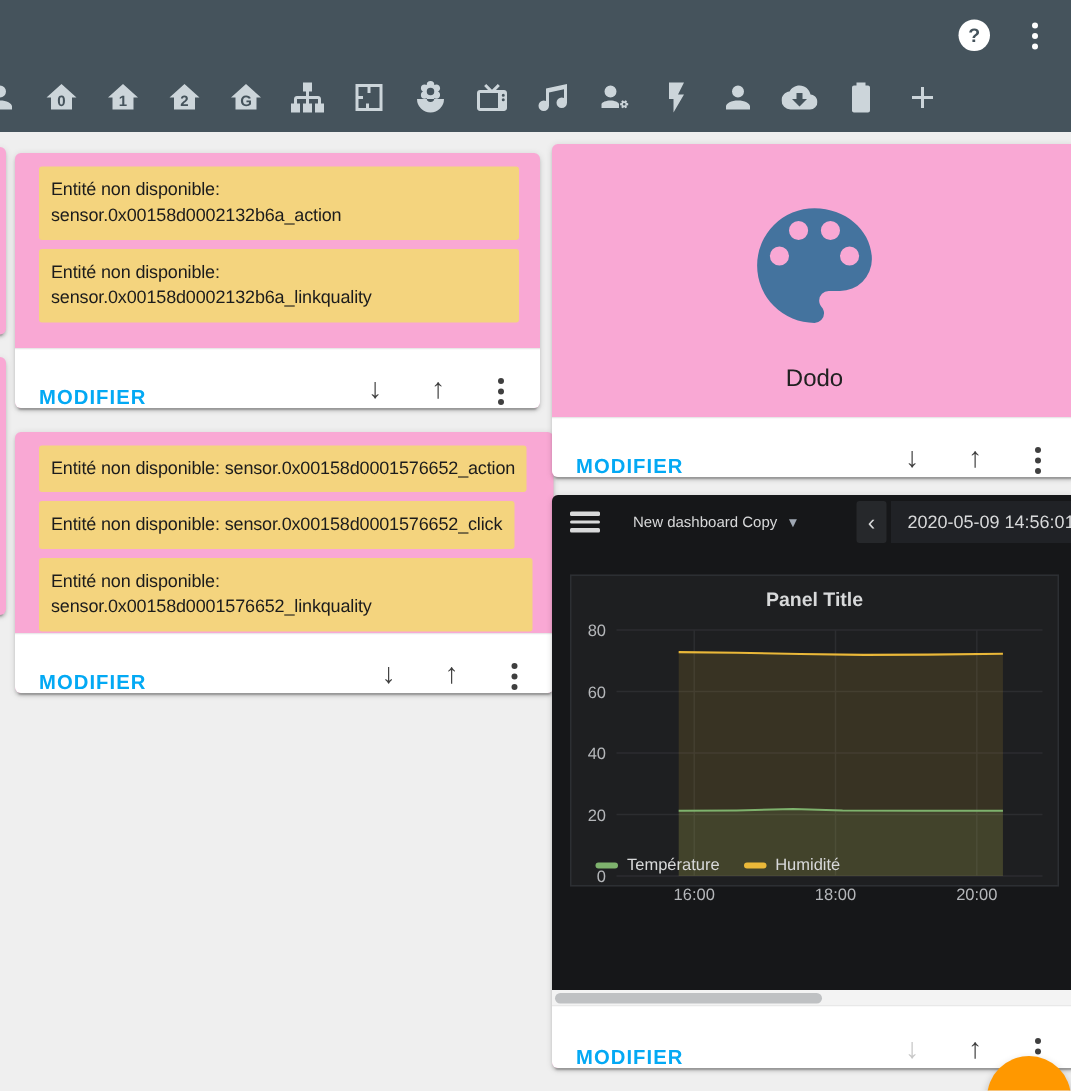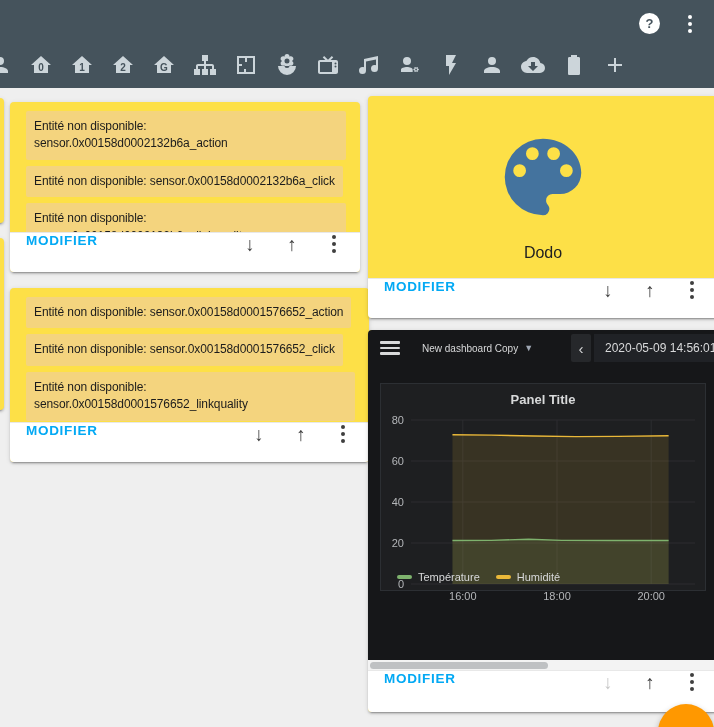"Entité non disponible:" .card { background: #fde047 -> #f9a8d4 }
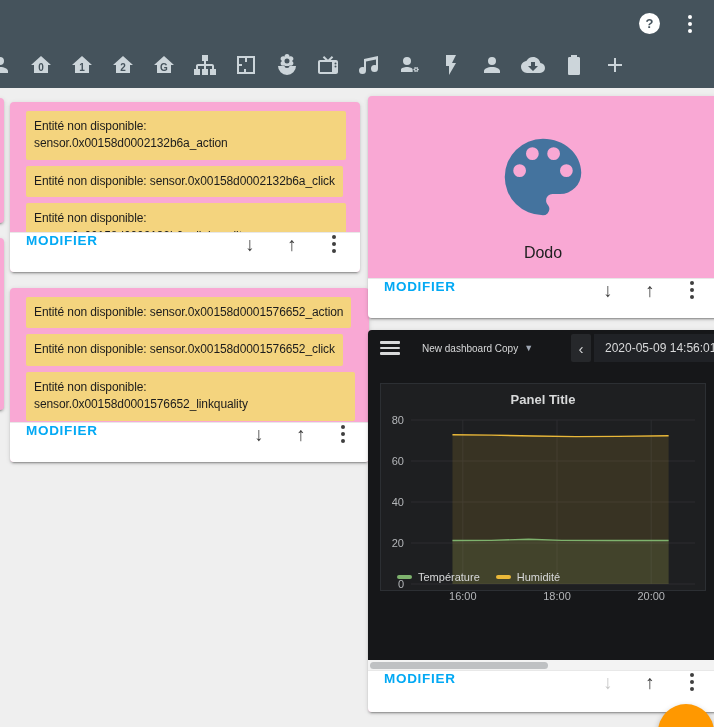"Entité non disponible: sensor.0x00158d0002132b6a_click" div.warning { html: <div>Entité non disponible: sensor.0x00158d0002132b6a_click</div> -> none }
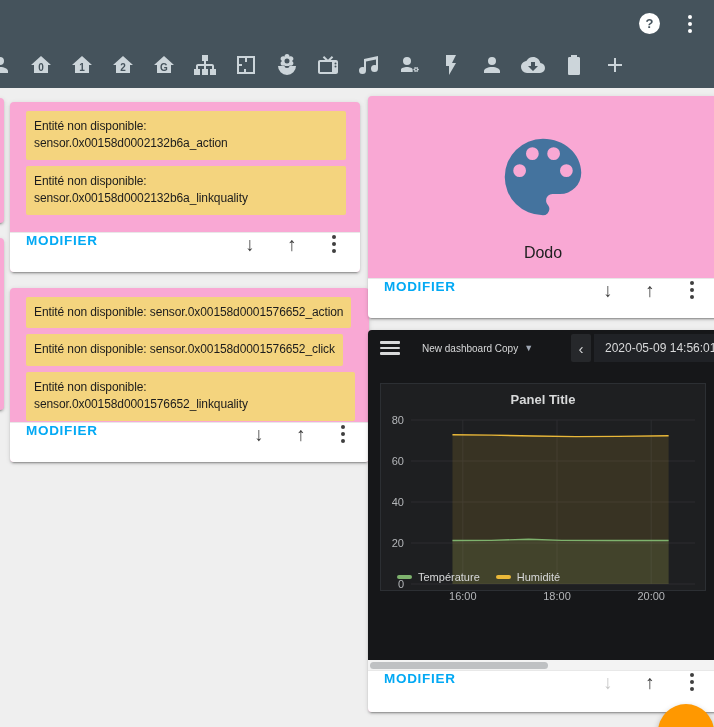"MODIFIER" .card-actions { align-items: flex-start -> flex-end; padding: 0 14px 12px 16px -> 0 14px 0 16px }
